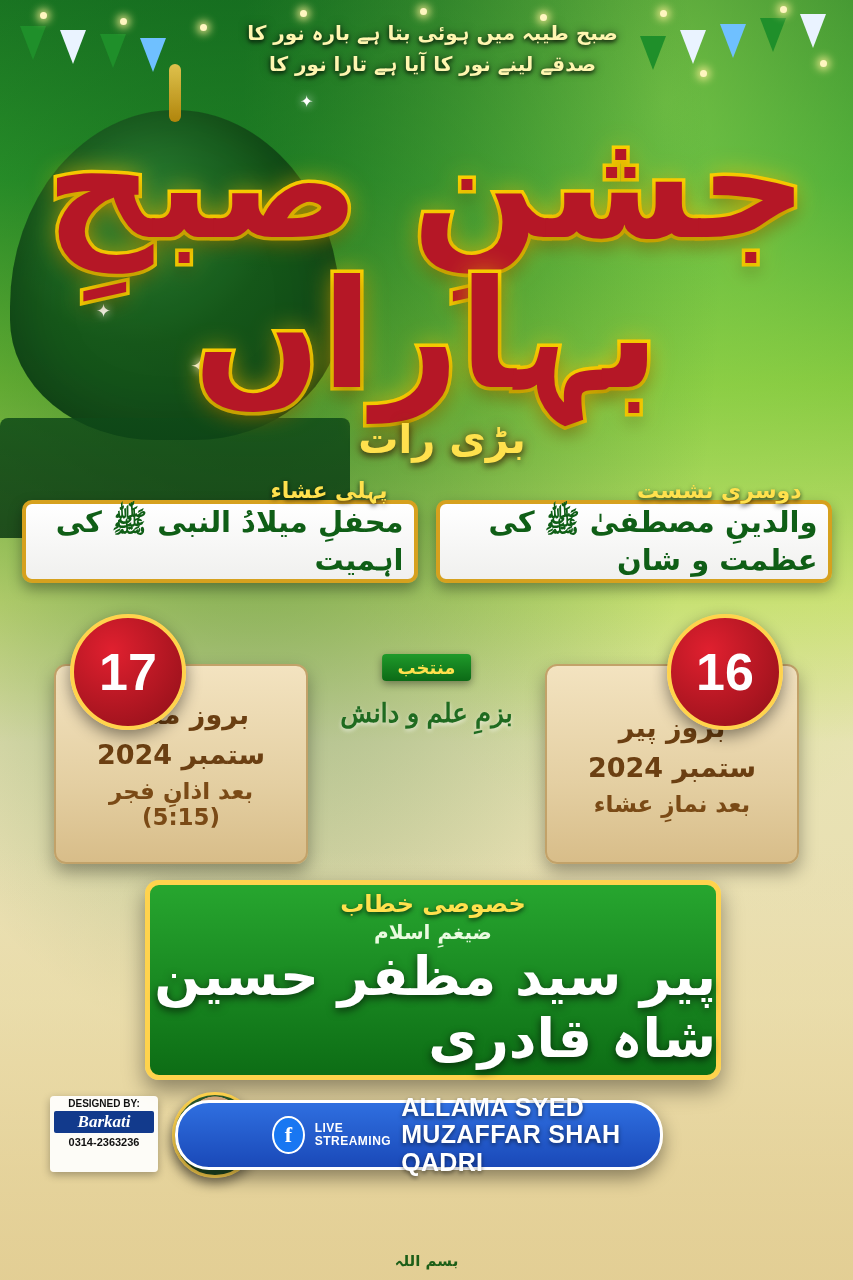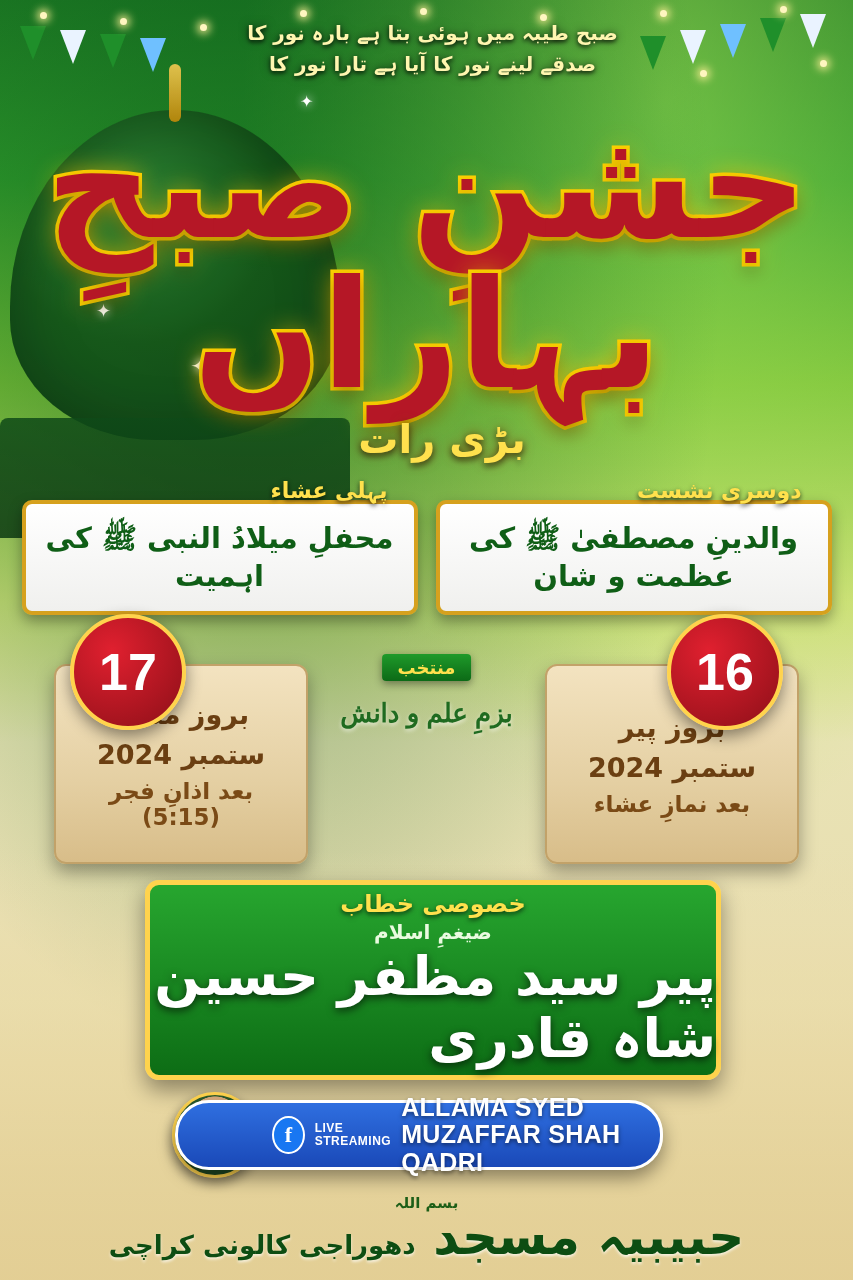"محفلِ میلادُ النبی ﷺ کی" .session-card .txt { padding: 16px 10px -> 0 10px; text-align: center -> none }
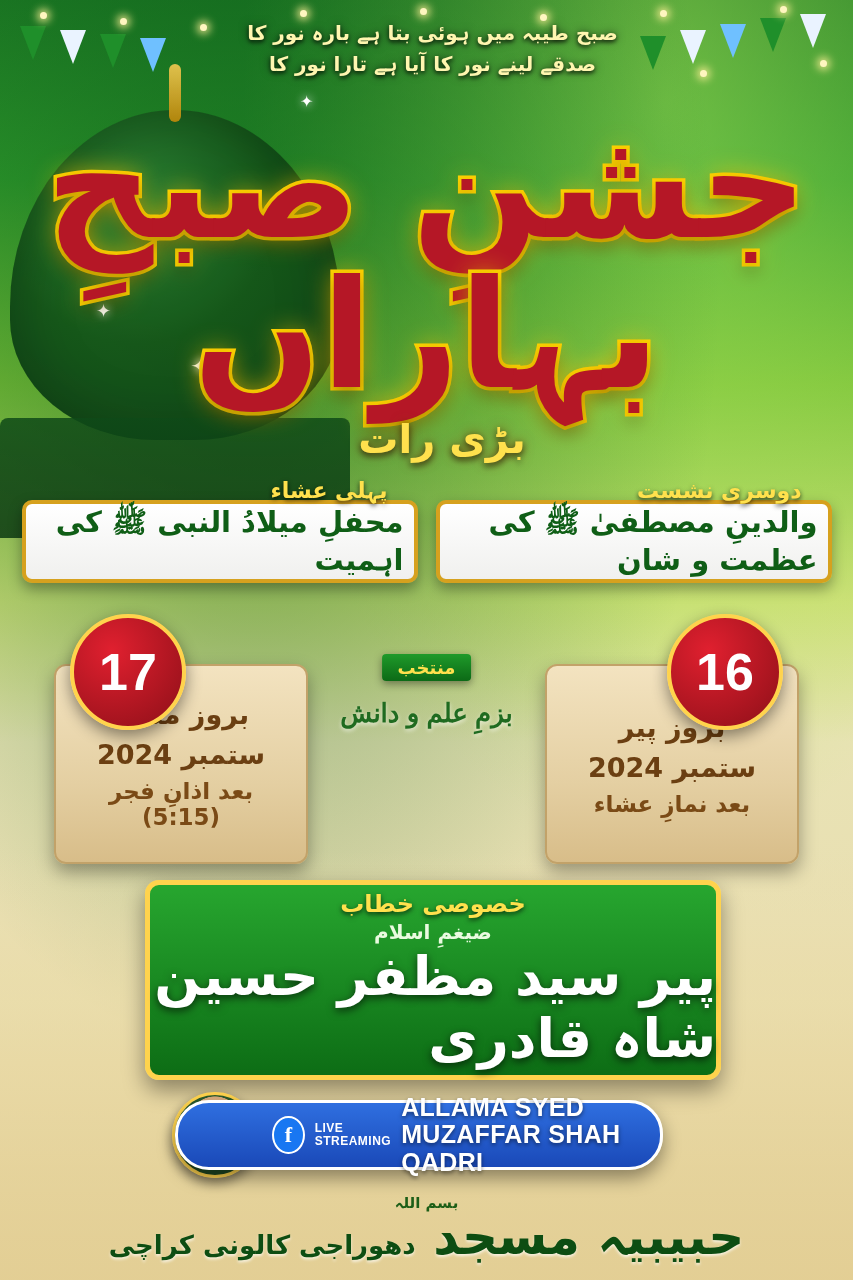"DESIGNED BY:" div.designer { html: none -> <div> <div>DESIGNED BY:</div> <div>Barkati</div> <div>0314-2363236</div> </div> }
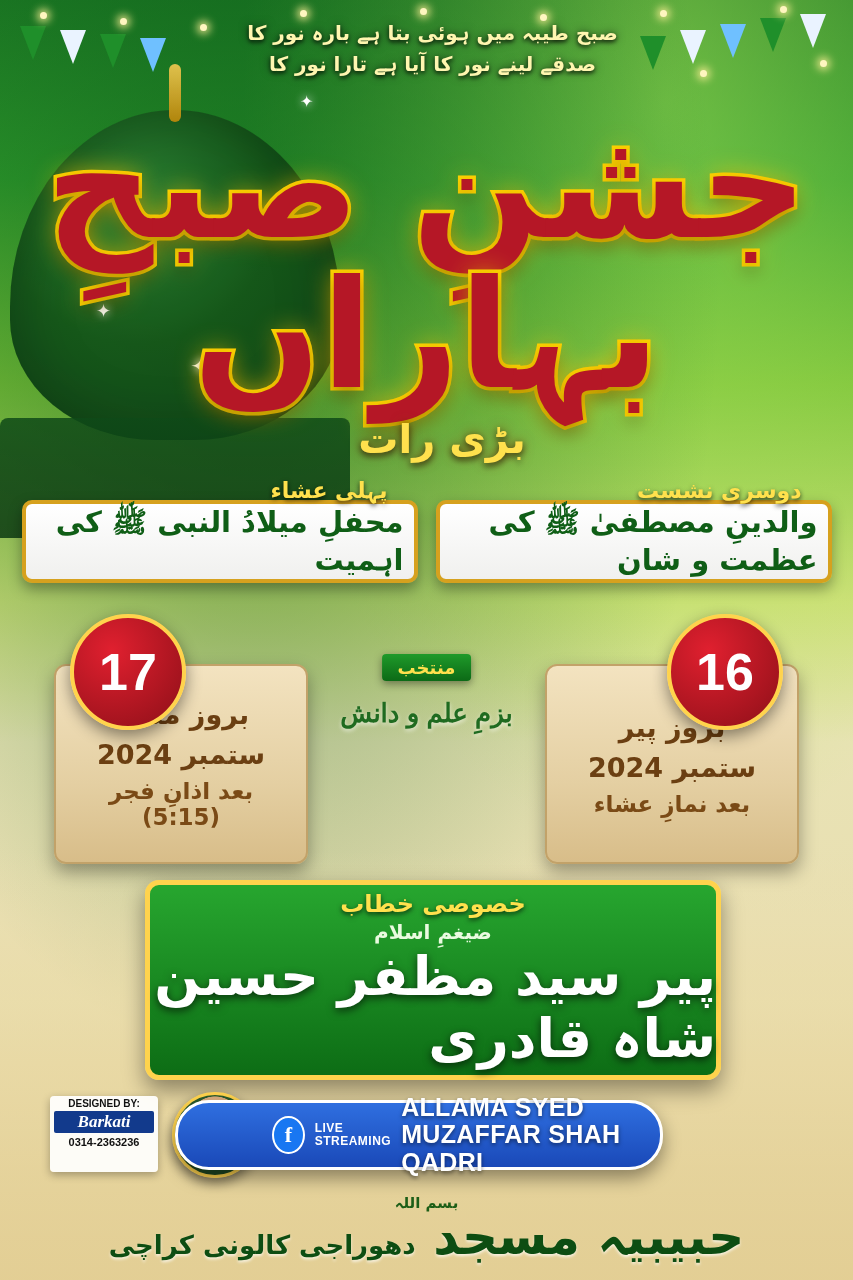"حبیبیہ مسجد دھوراجی کالونی کراچی" div.mosque { html: <div> <span>حبیبیہ مسجد</span> <span>دھوراجی کالونی کراچی</span> </div> -> none }
